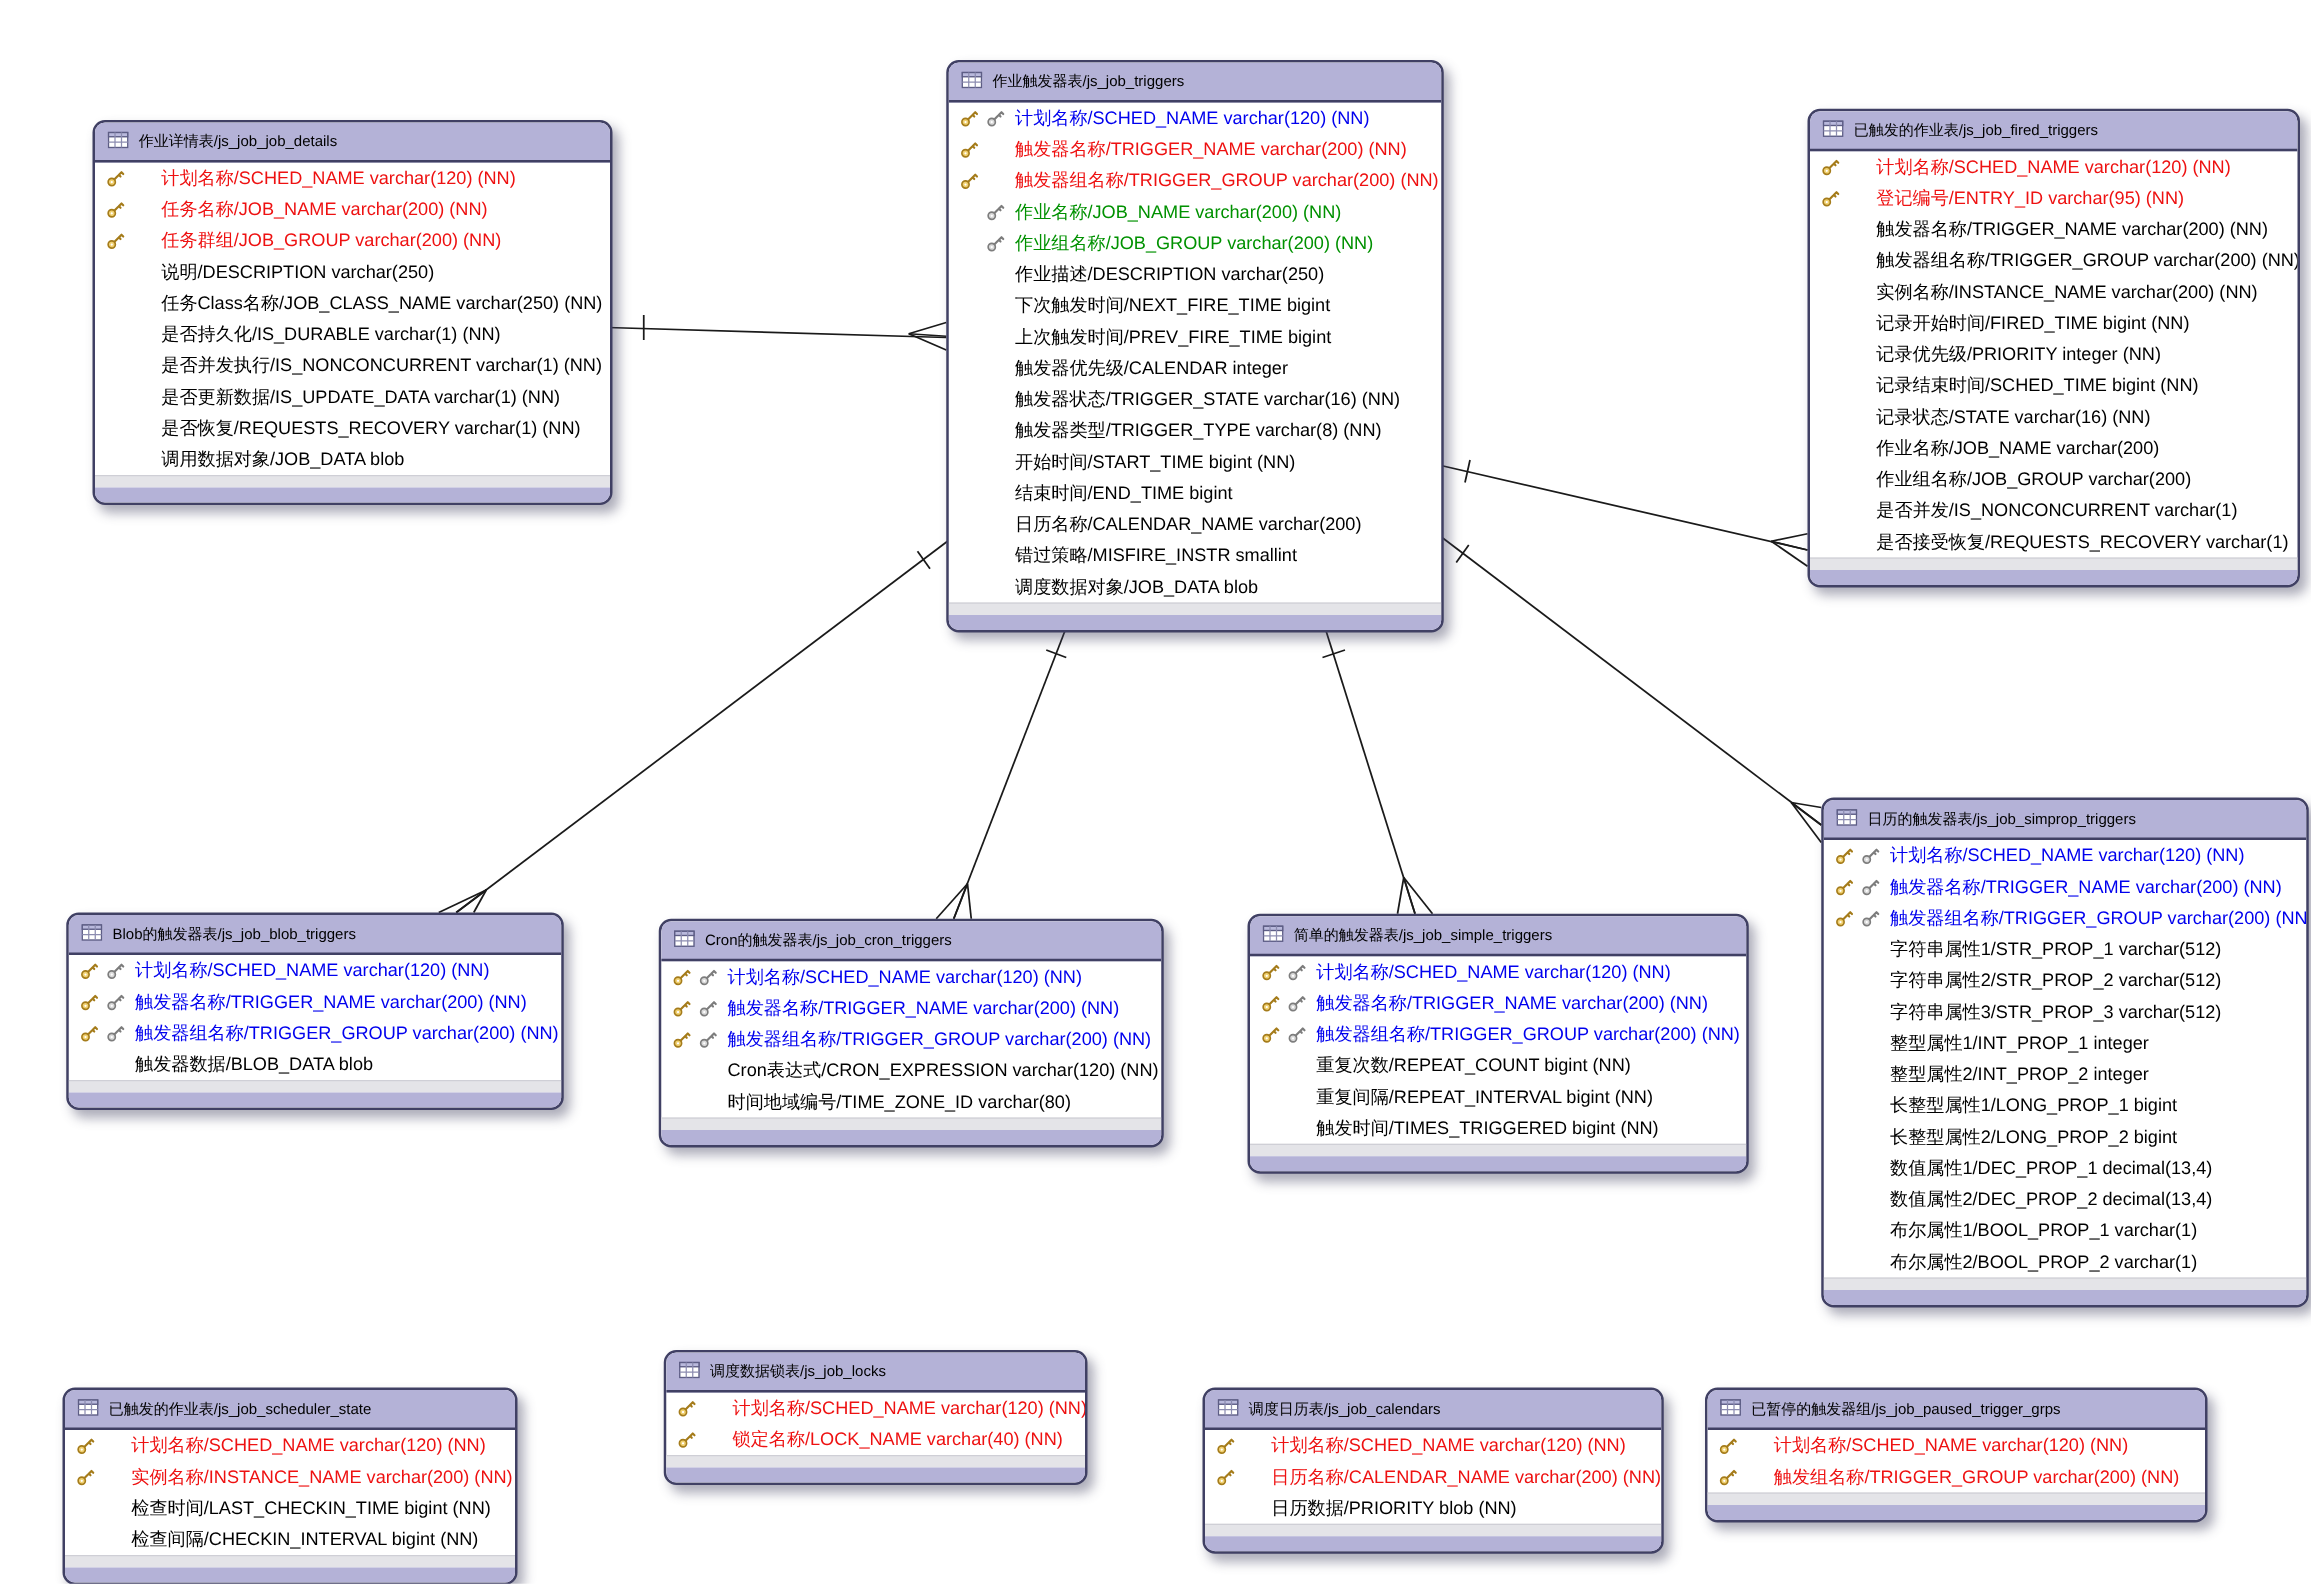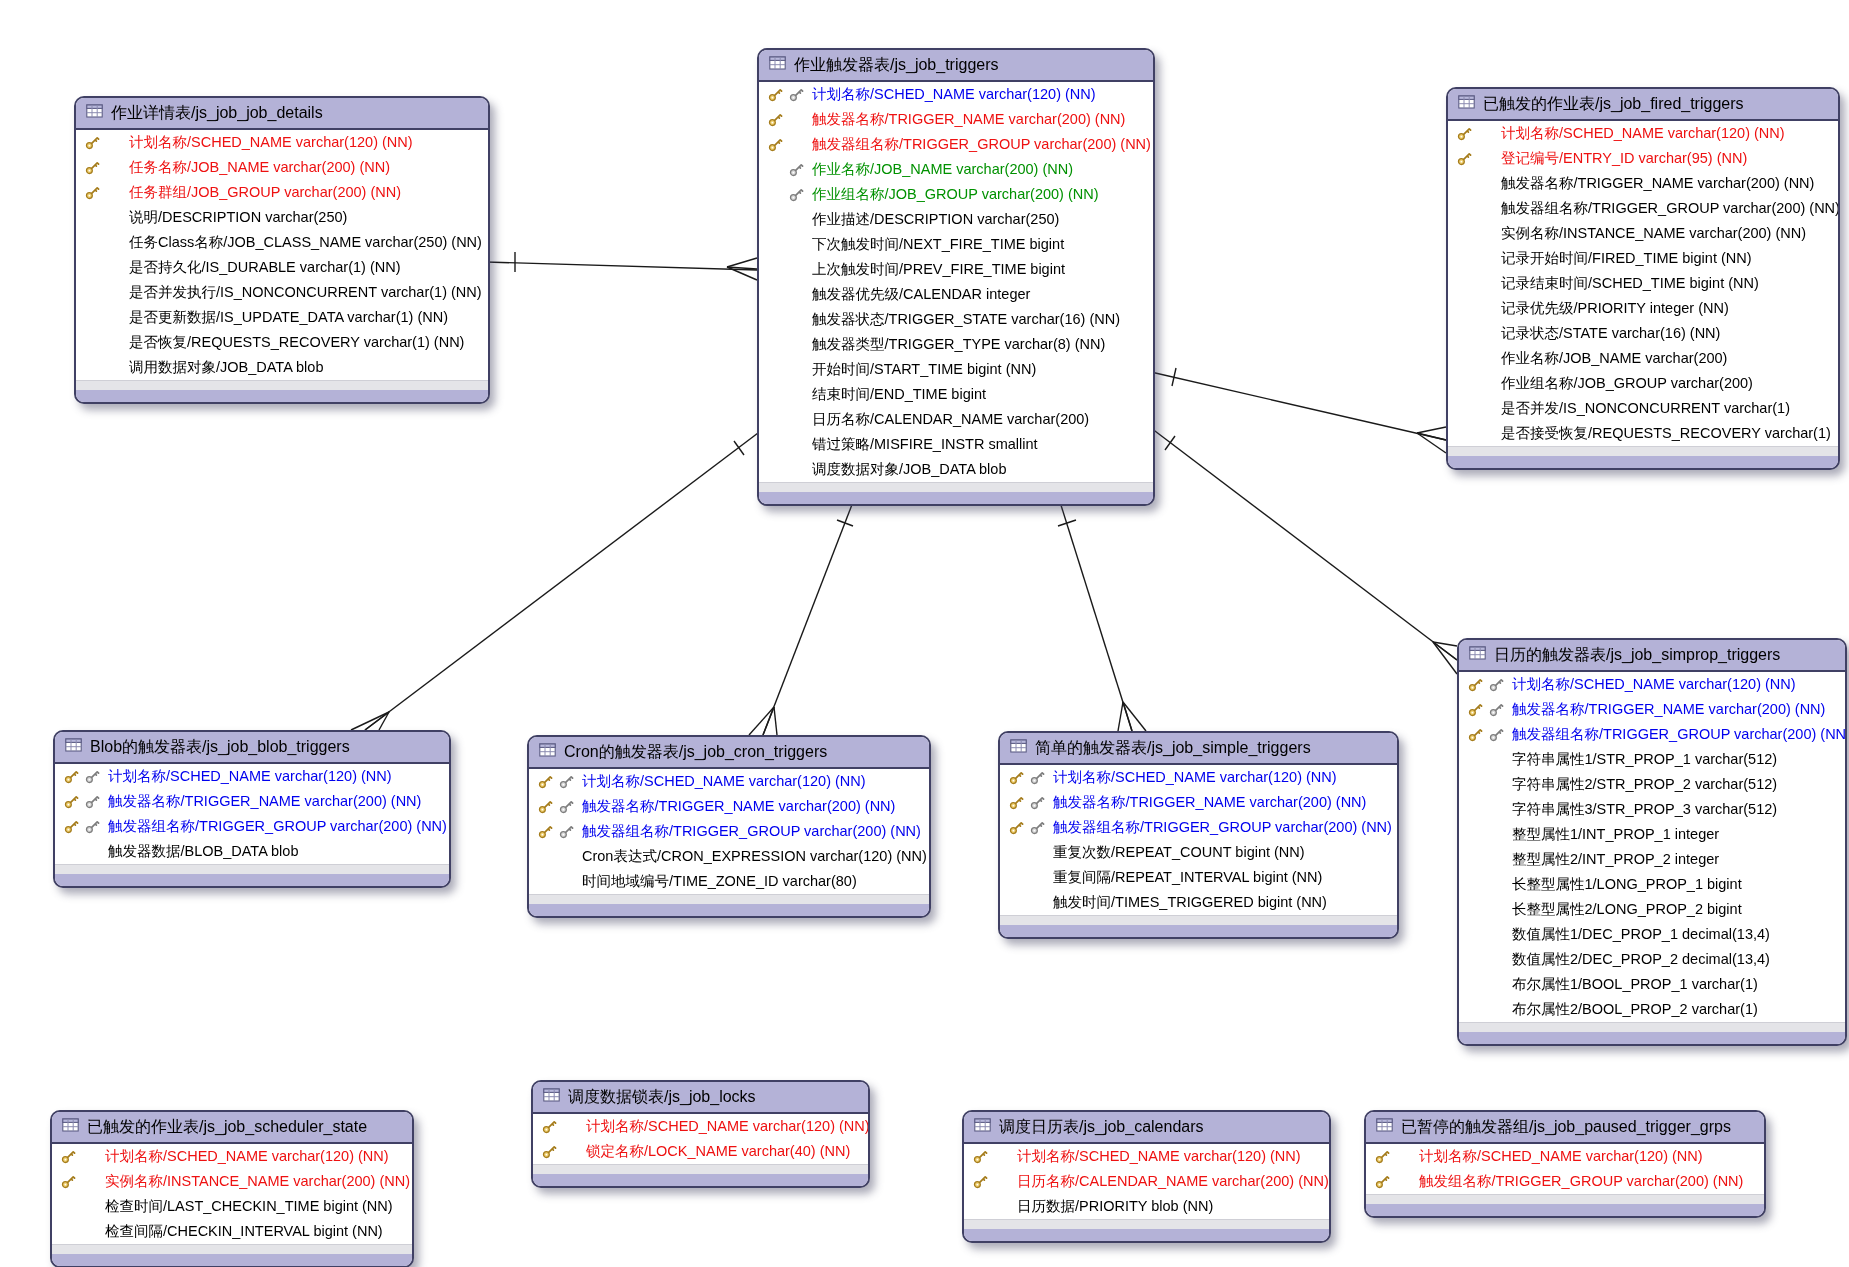"作业触发器表/js_job_triggers" .tbl-header { font-size: 16px -> 12px }
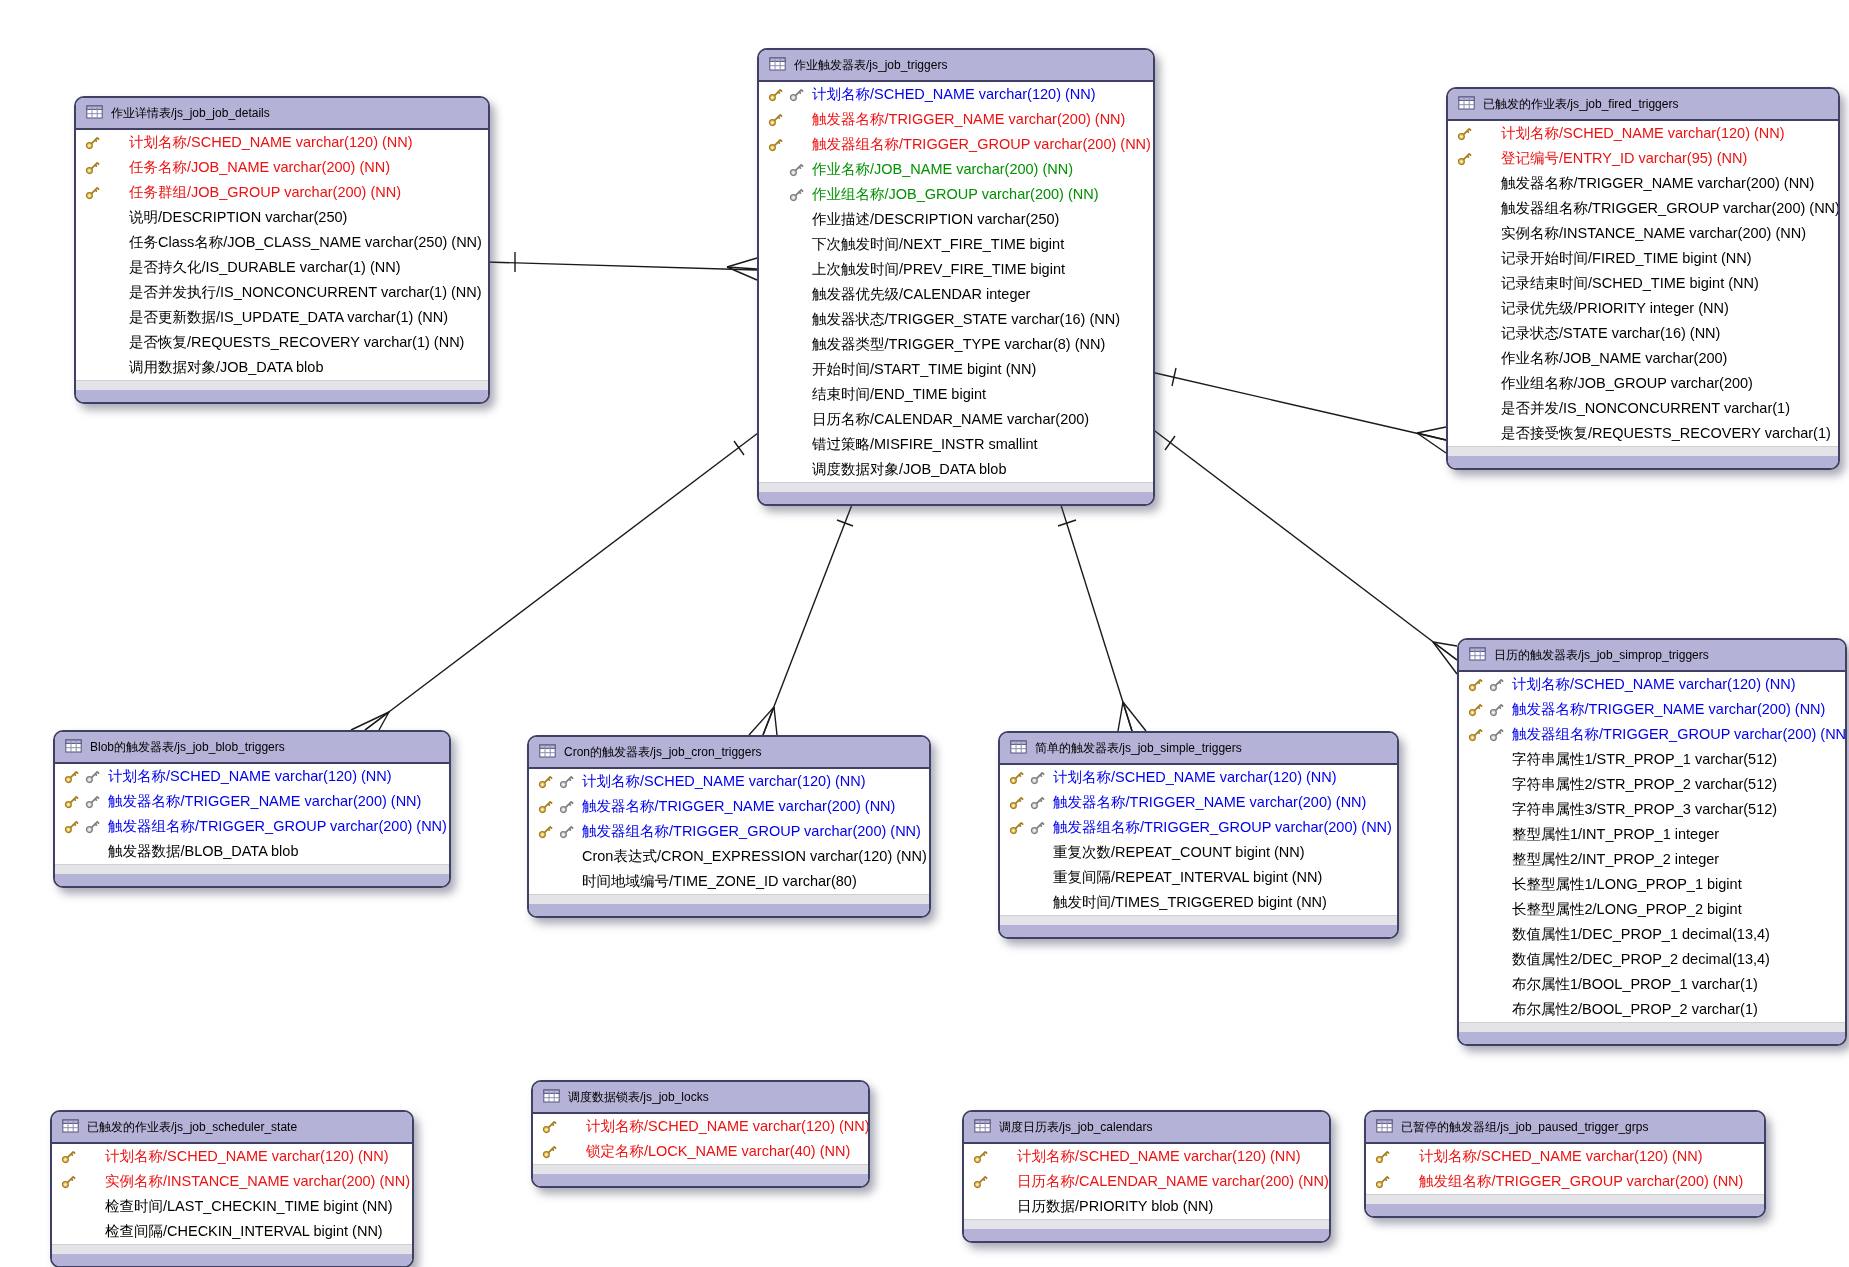"记录结束时间/SCHED_TIME bigint (NN)" div.row { order: before "记录优先级/PRIORITY integer (NN)" -> after "记录优先级/PRIORITY integer (NN)" }
